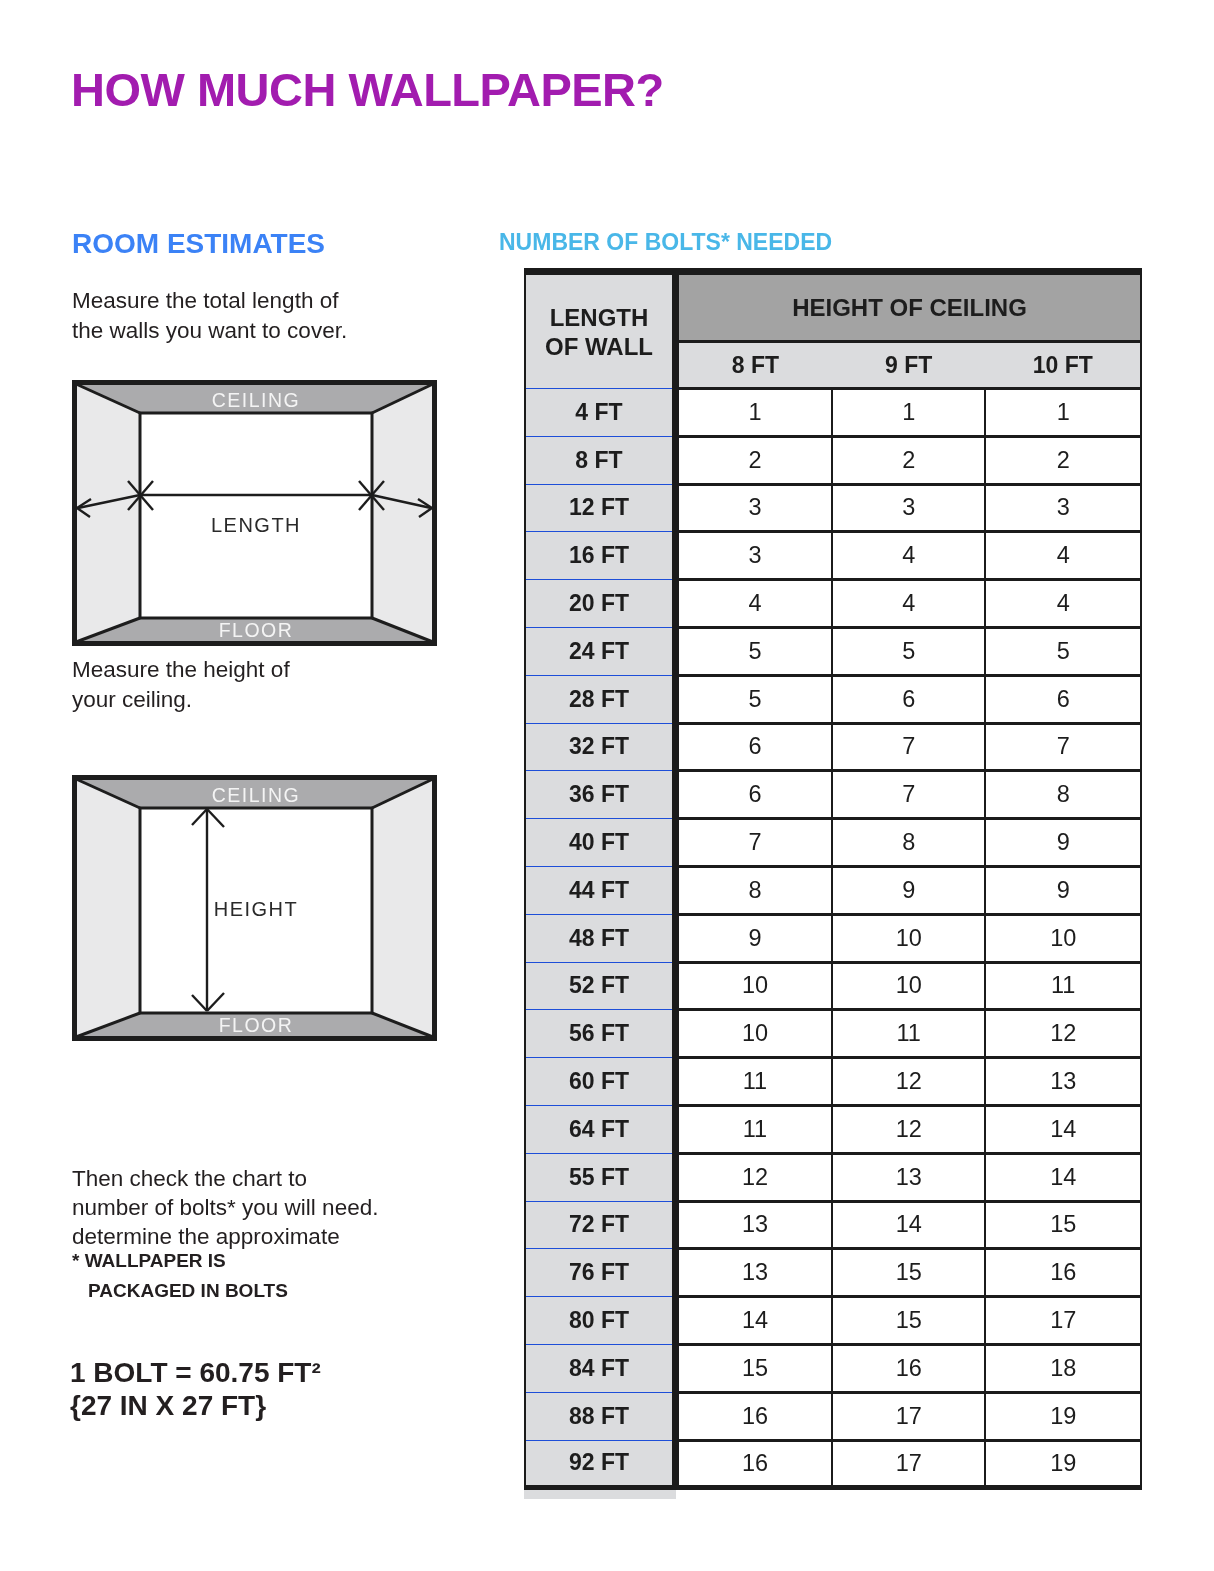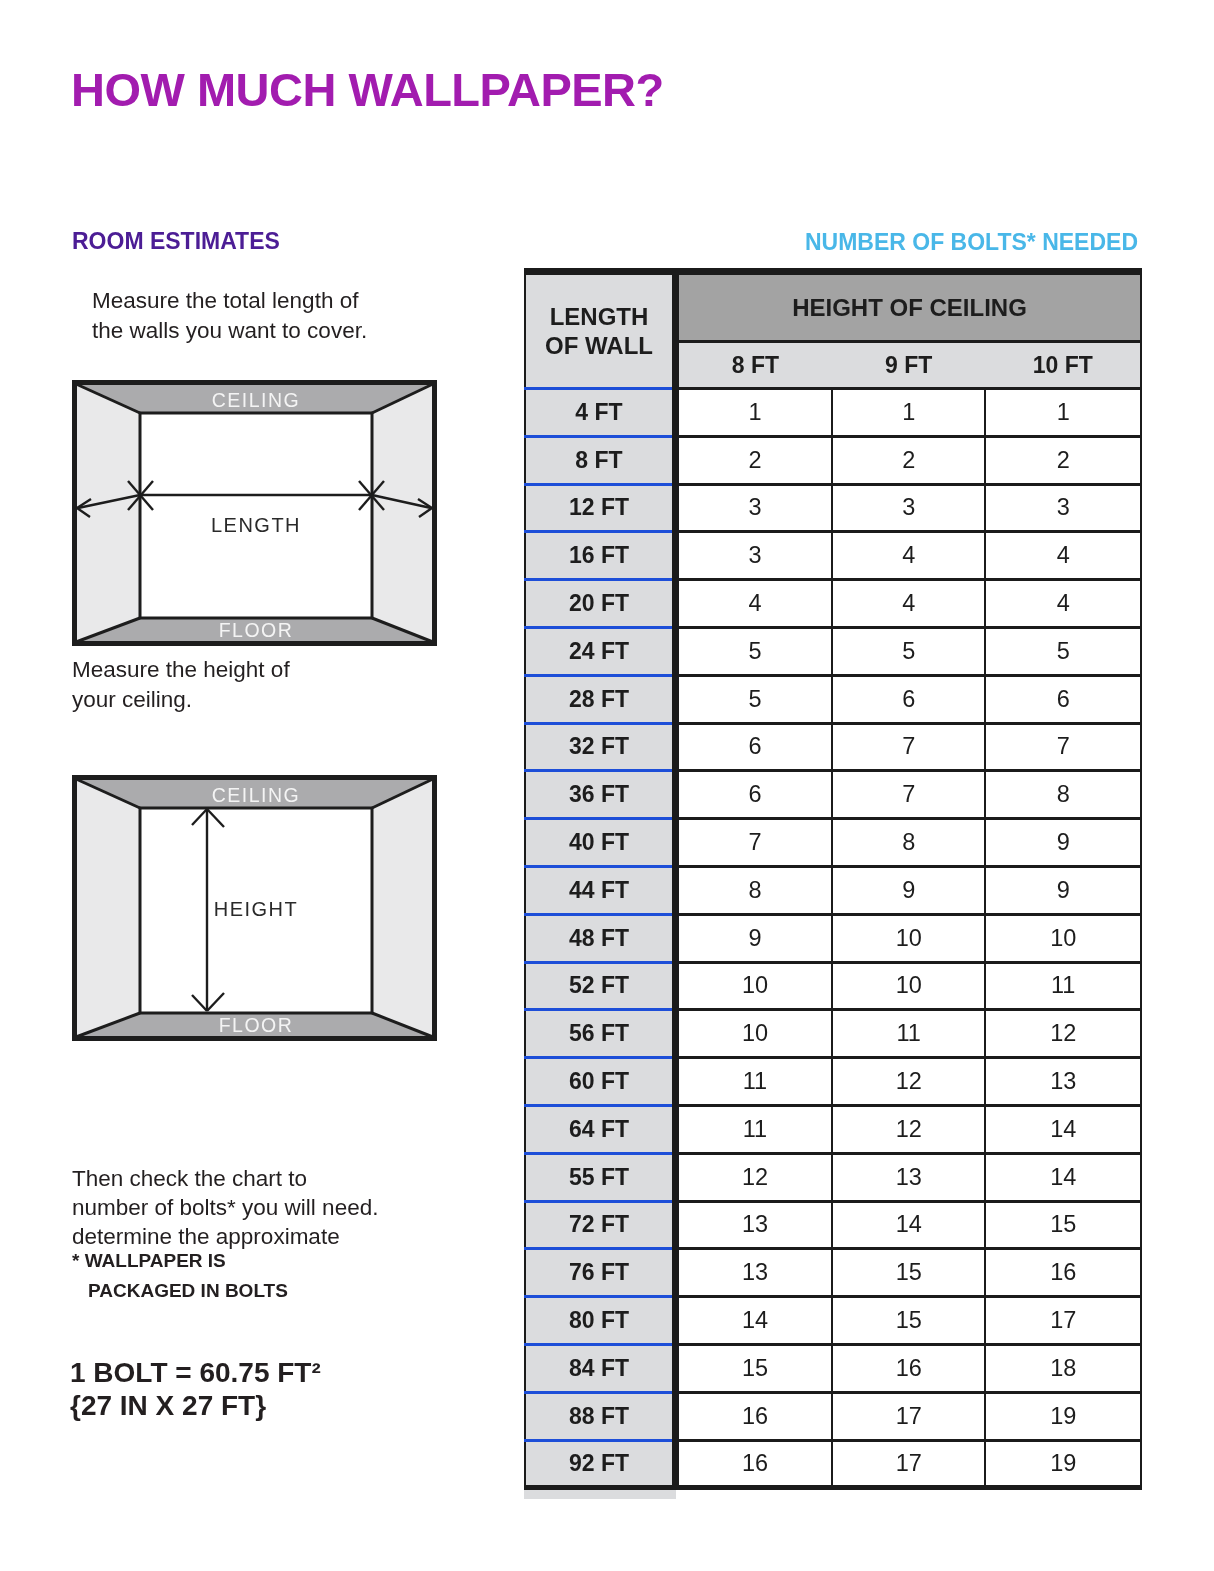"ROOM ESTIMATES" .section-heading { color: #4c1d95 -> #3b82f6; font-size: 23px -> 28px }
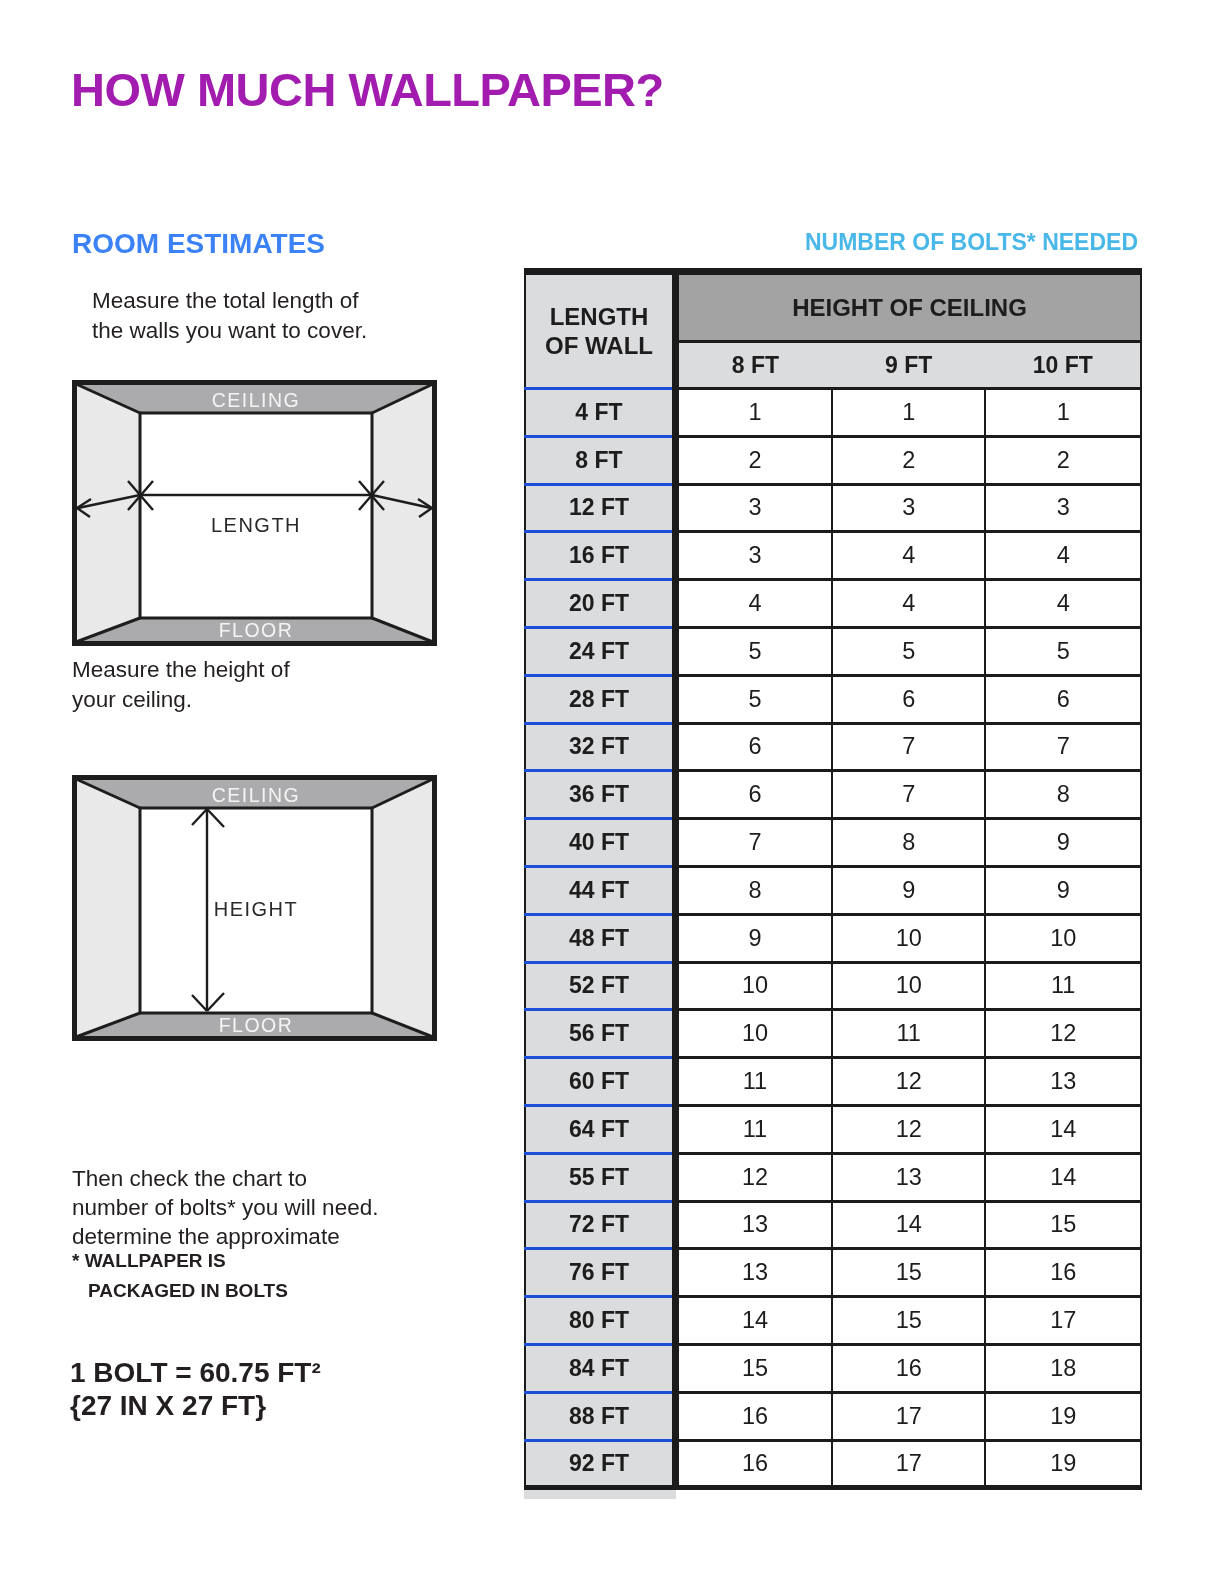"NUMBER OF BOLTS* NEEDED" .table-title { left: 520px -> 499px; text-align: right -> left }
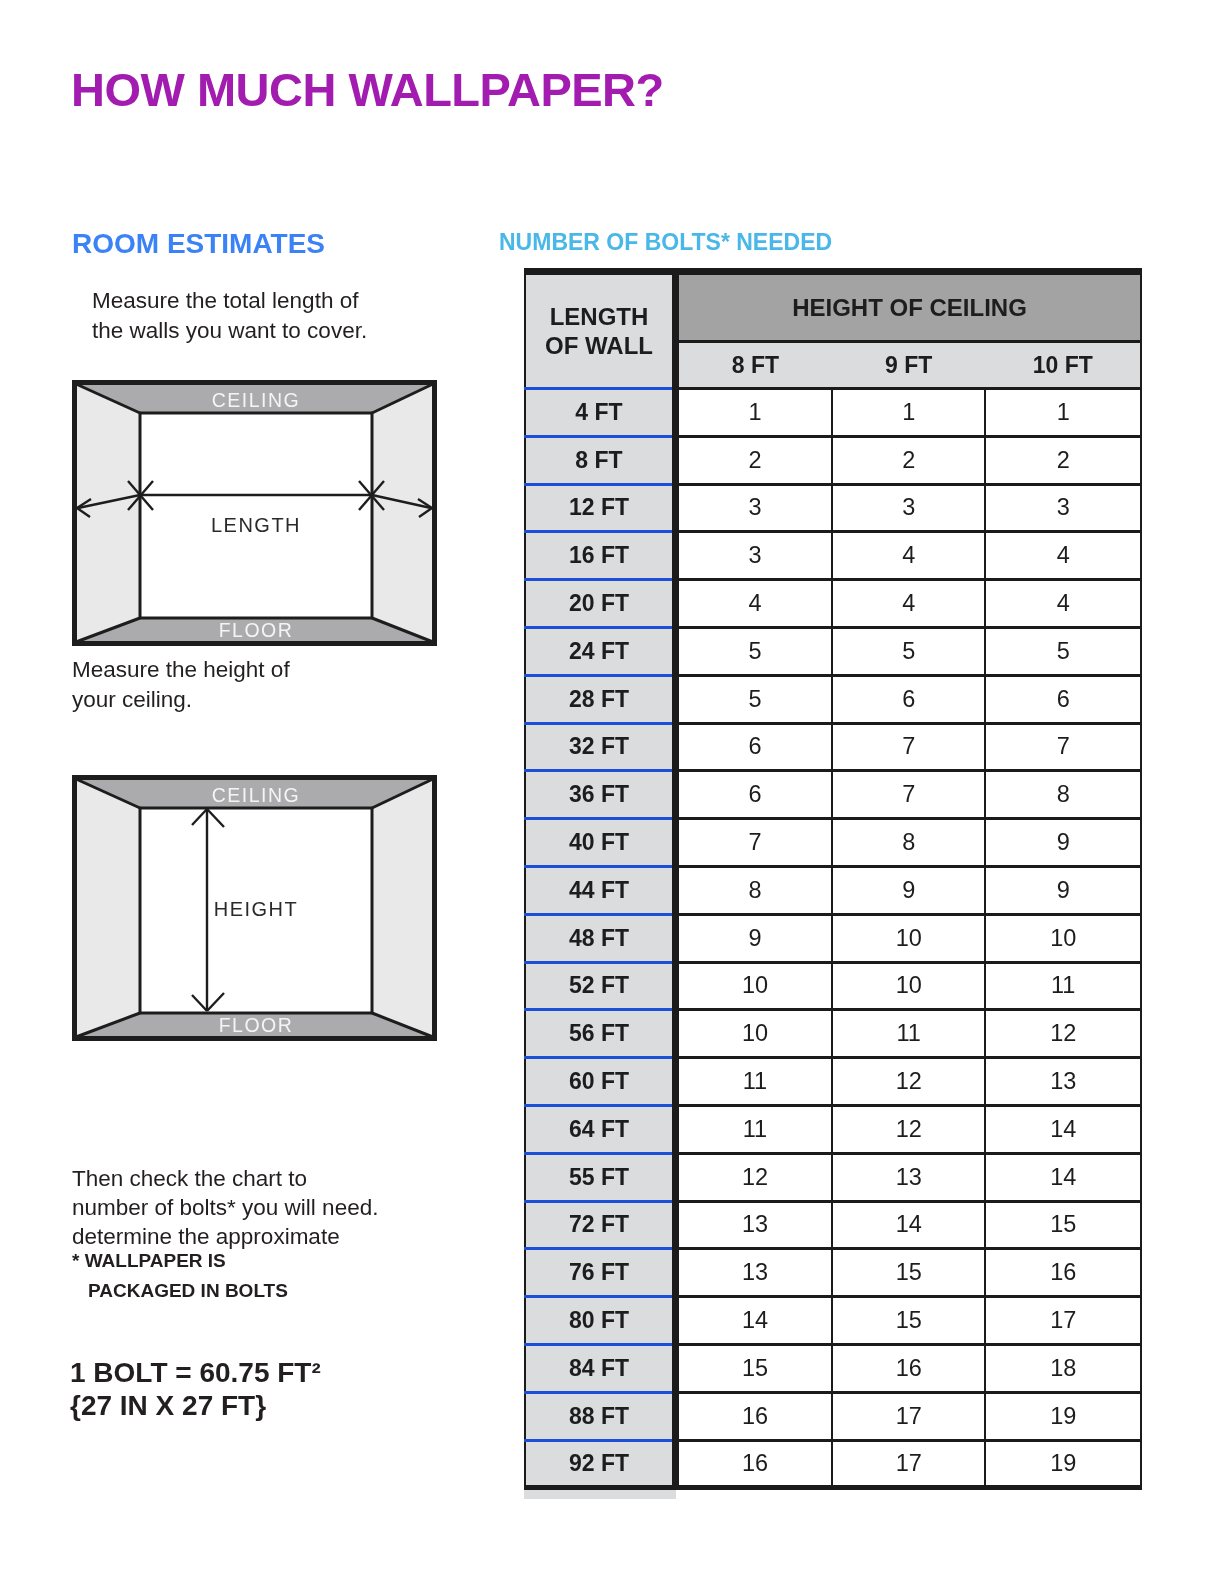"Measure the total length of" .para-1 { margin-left: 20px -> none }
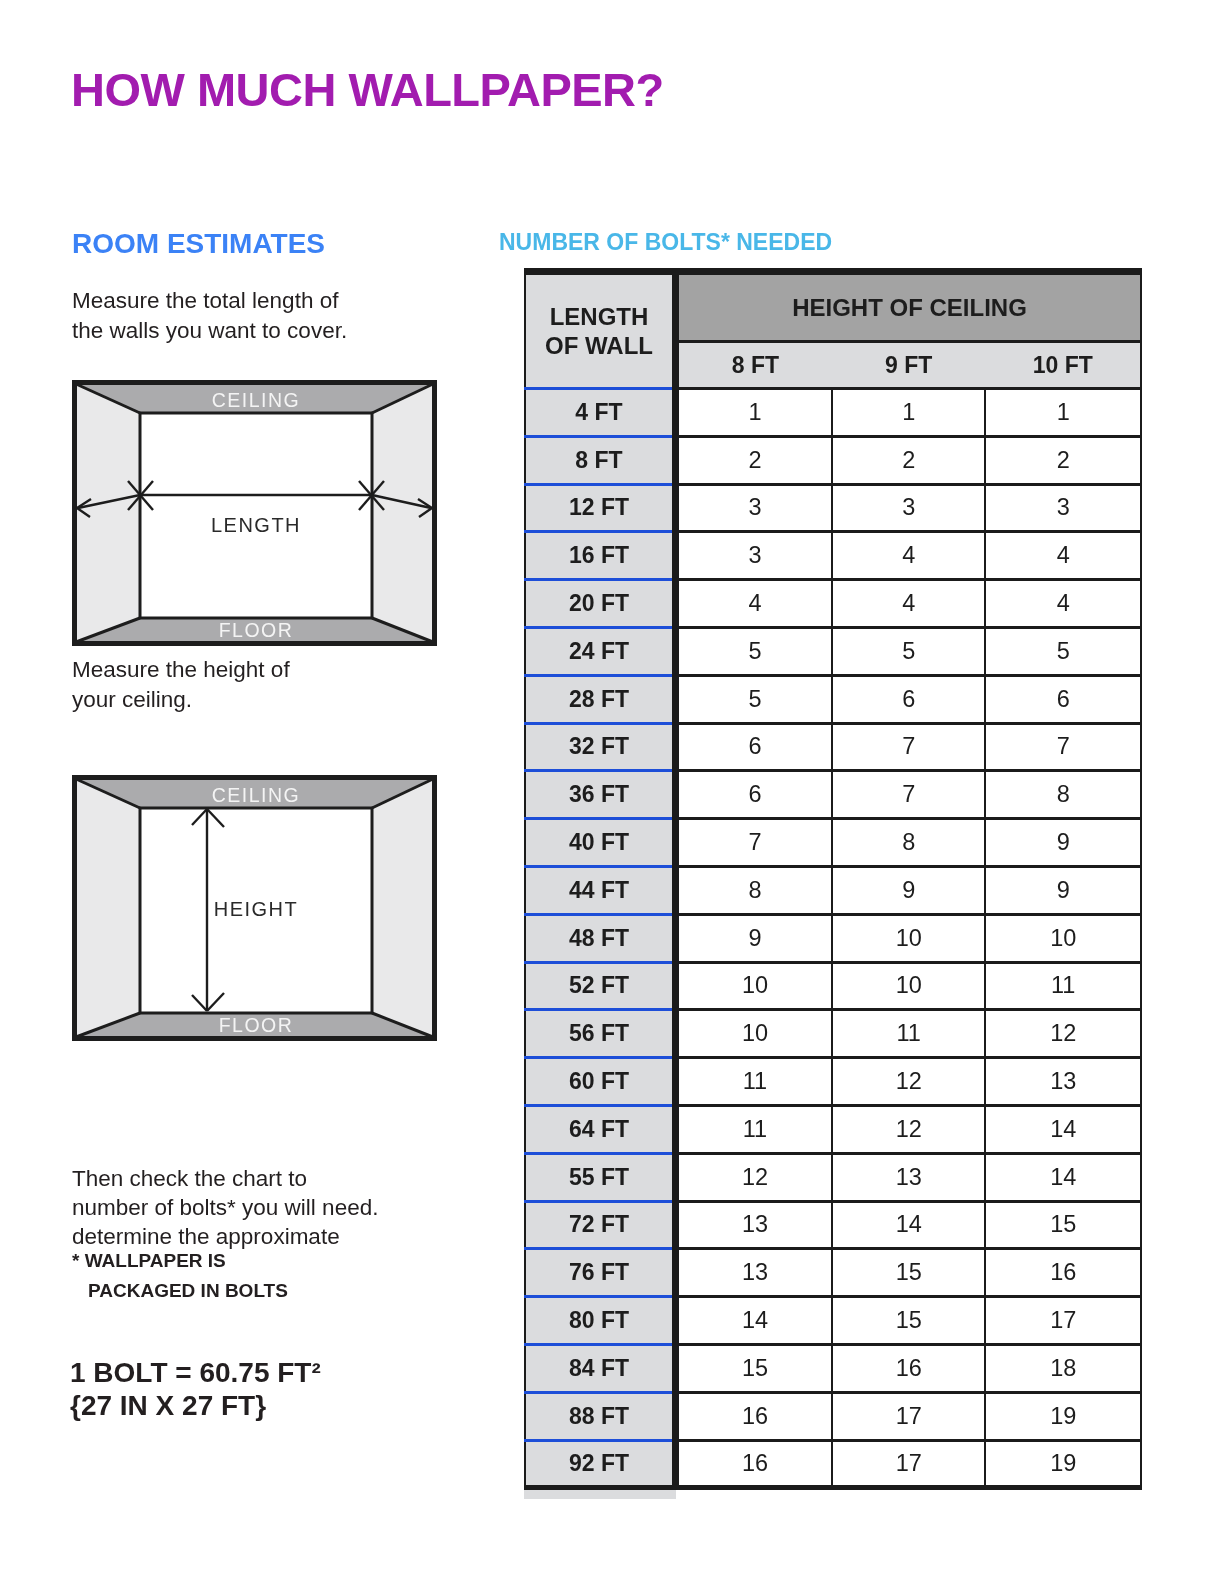"4 FT" tbody th.len-cell { border-top: 3px solid #1d4ed8 -> 1px solid #1d4ed8 }
